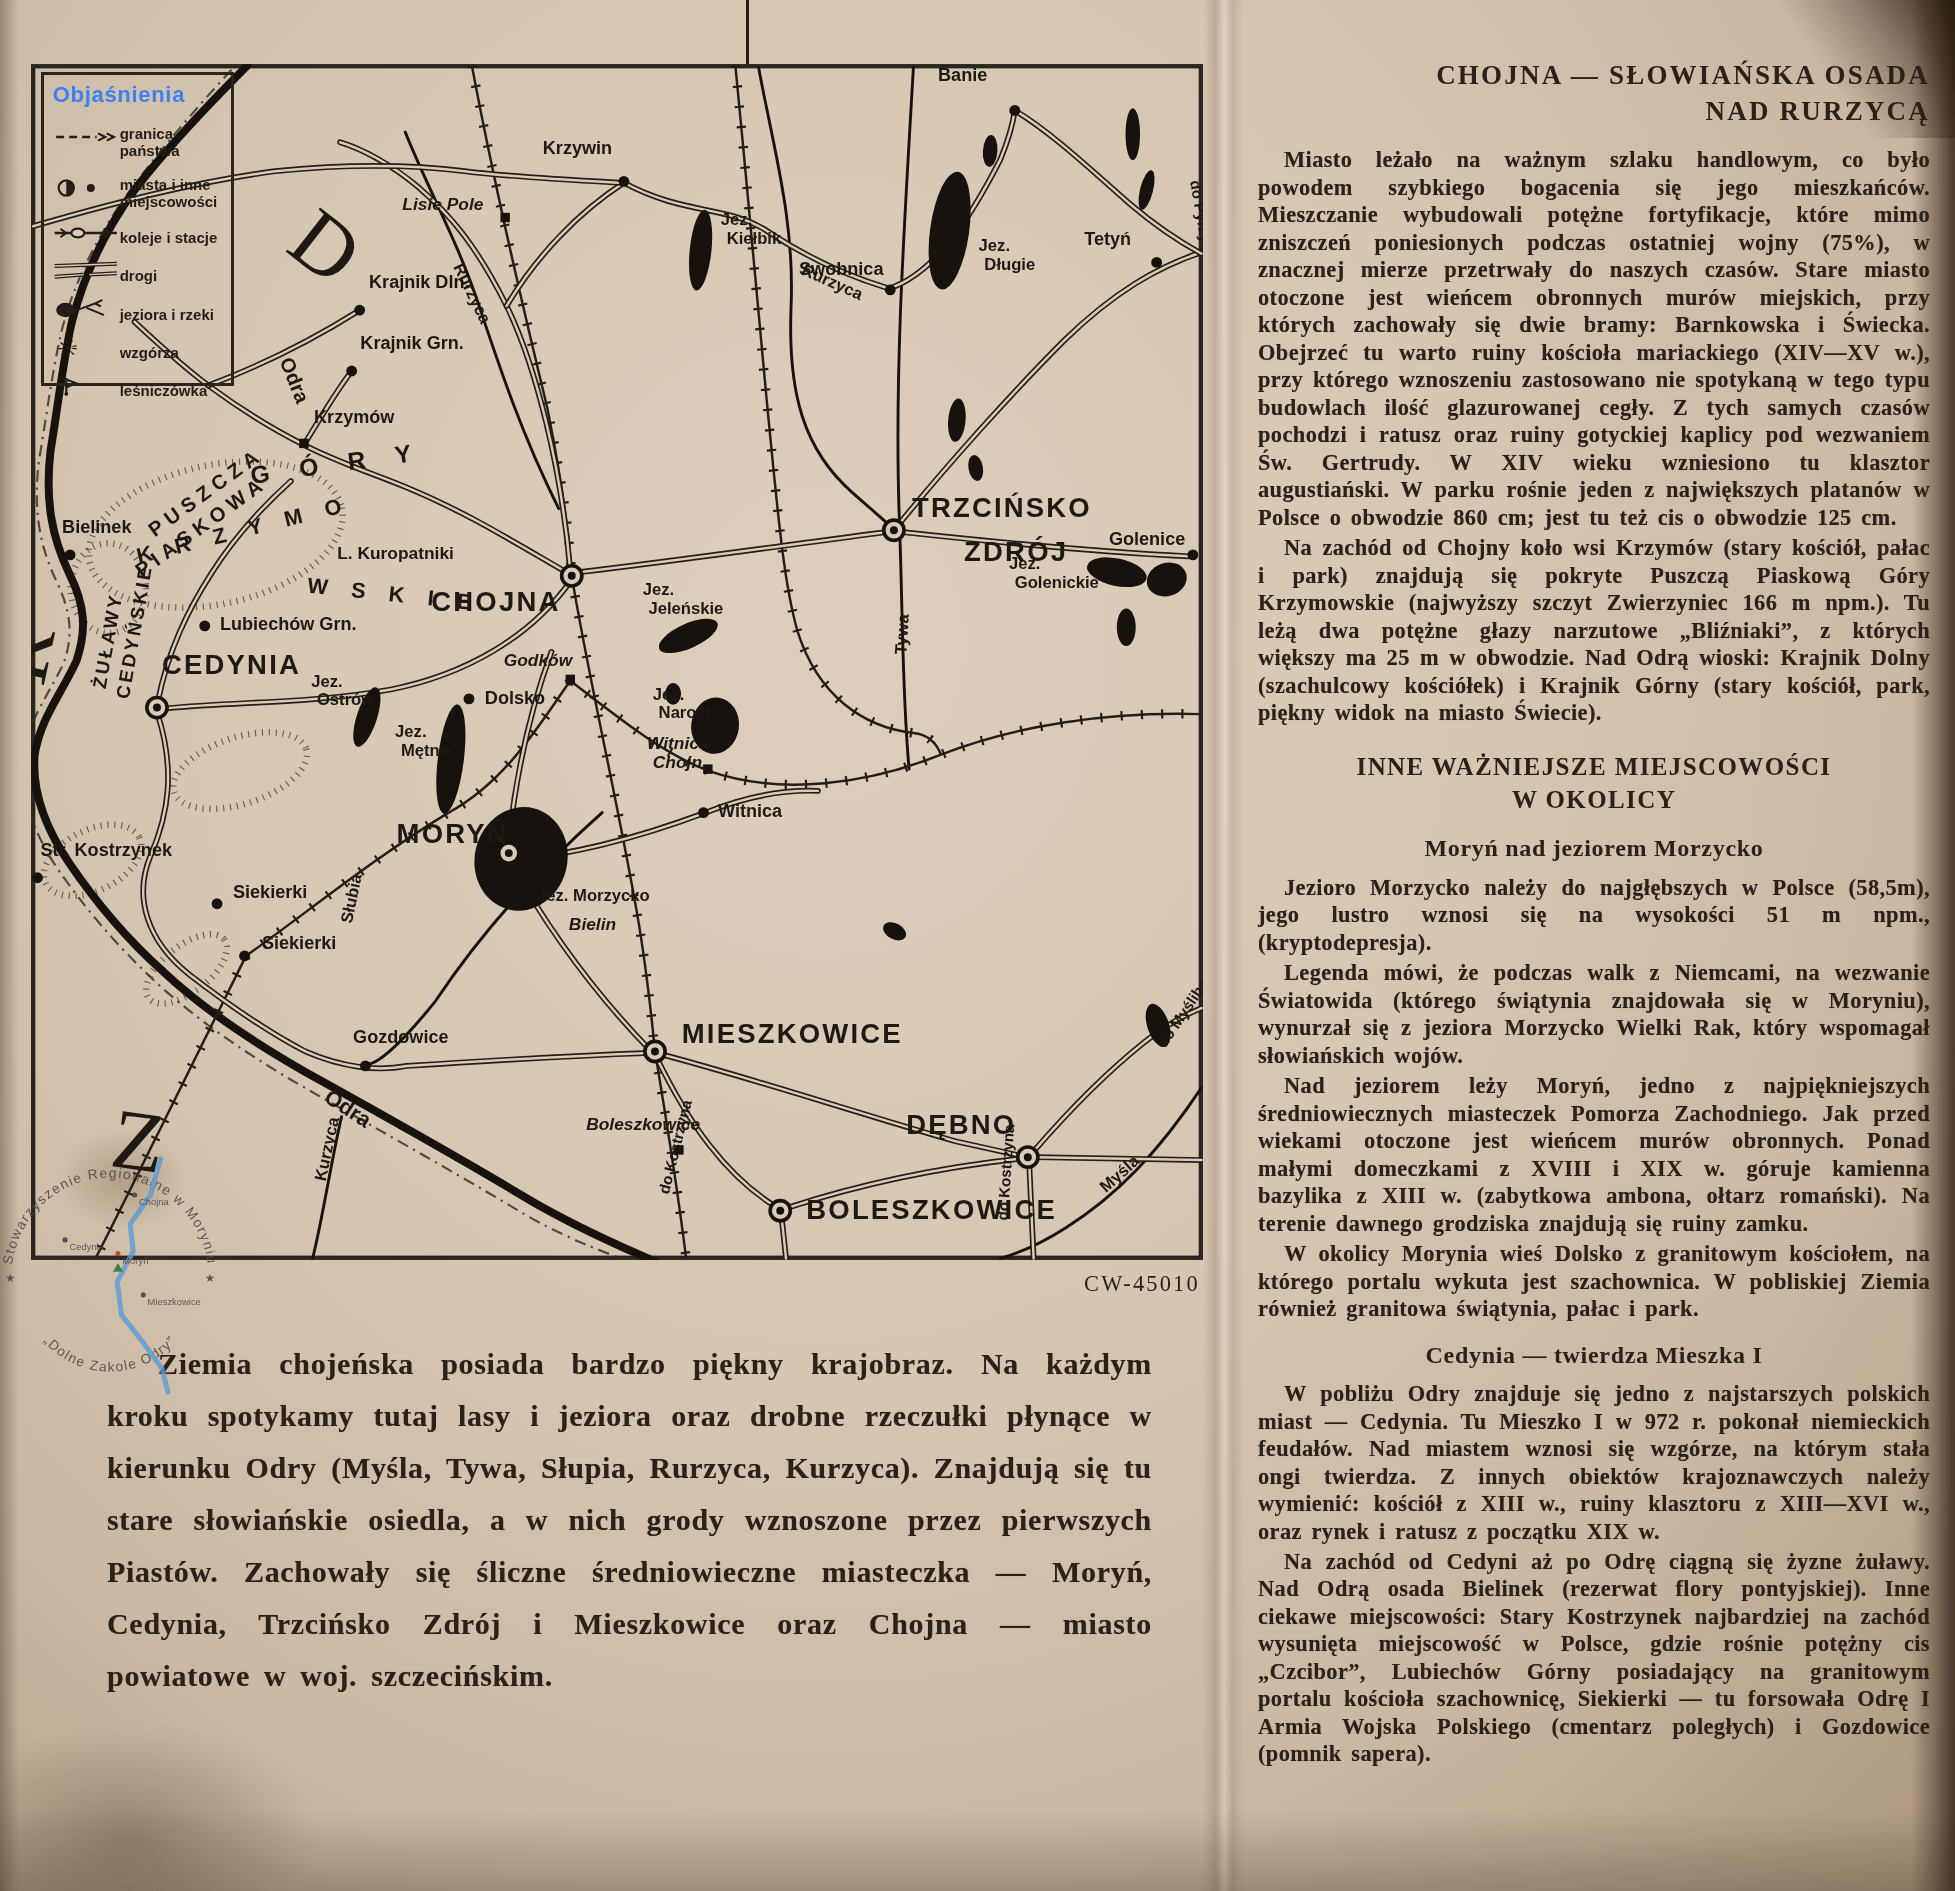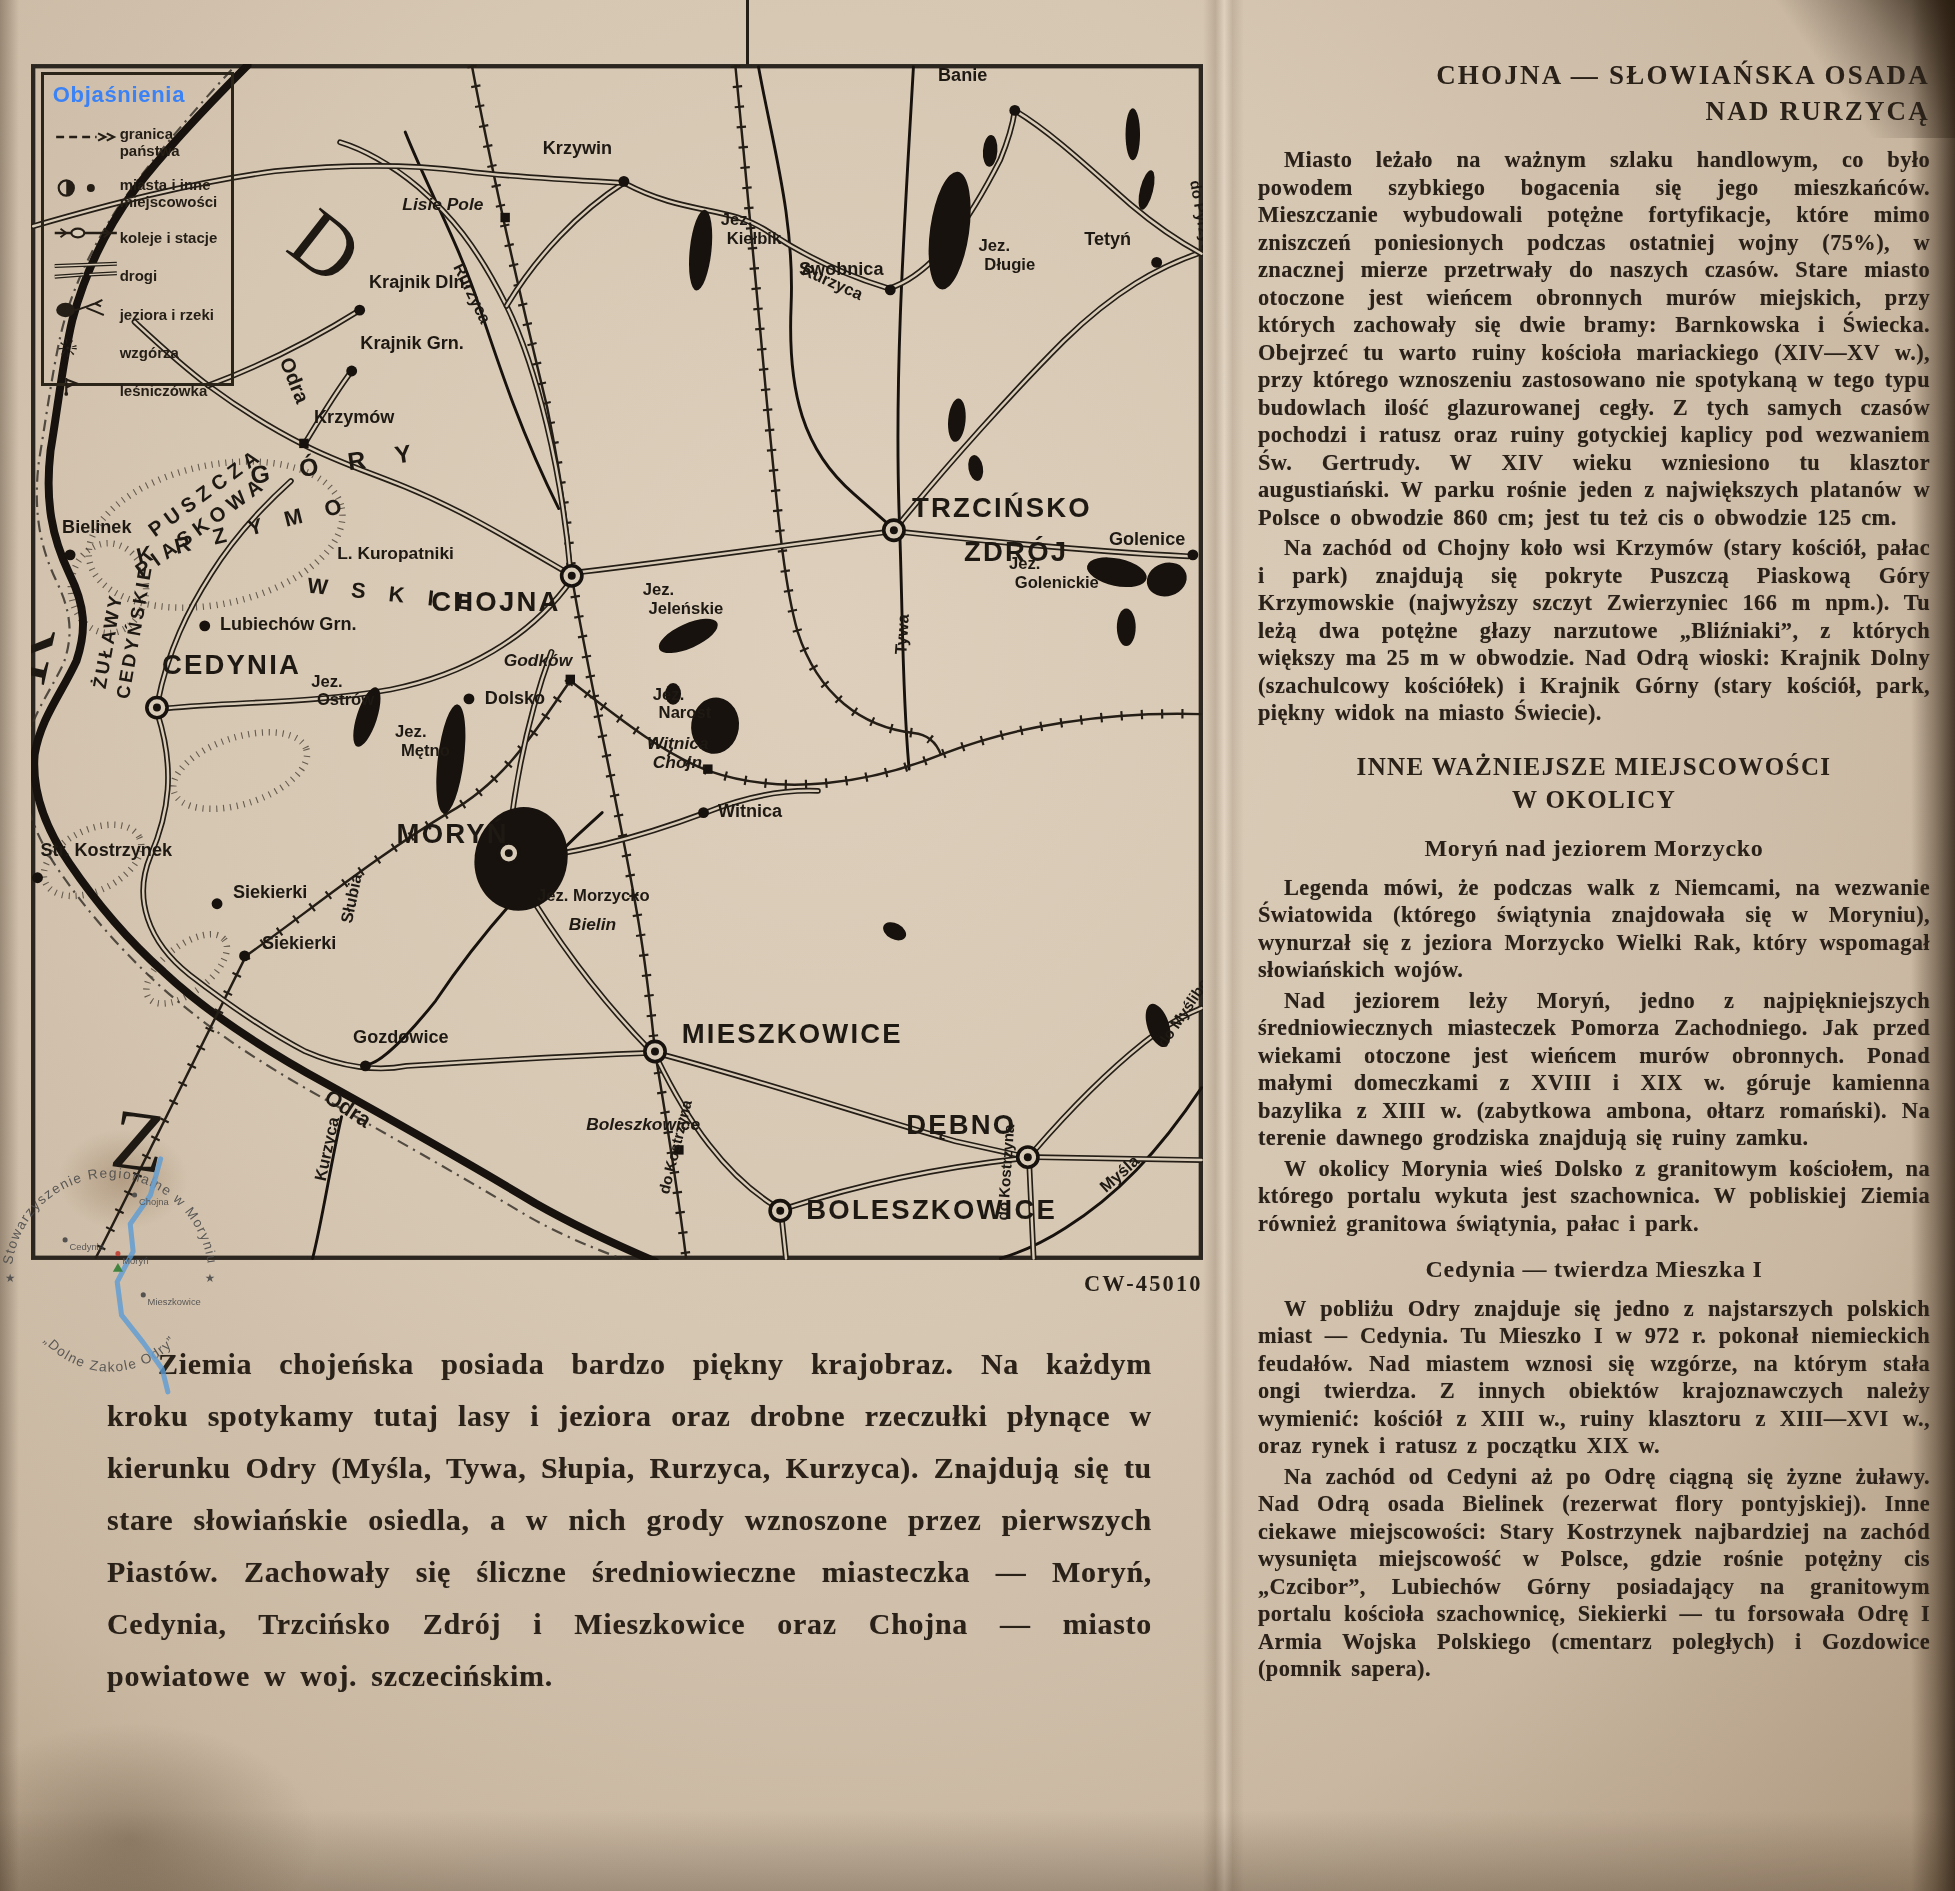"Jezioro Morzycko należy do najgłębszych" p { html: none -> <p>Jezioro Morzycko należy do najgłębszych w Polsce (58,5m), jego lustro wznosi się na wysokości 51 m npm., (kryptodepresja).</p> }
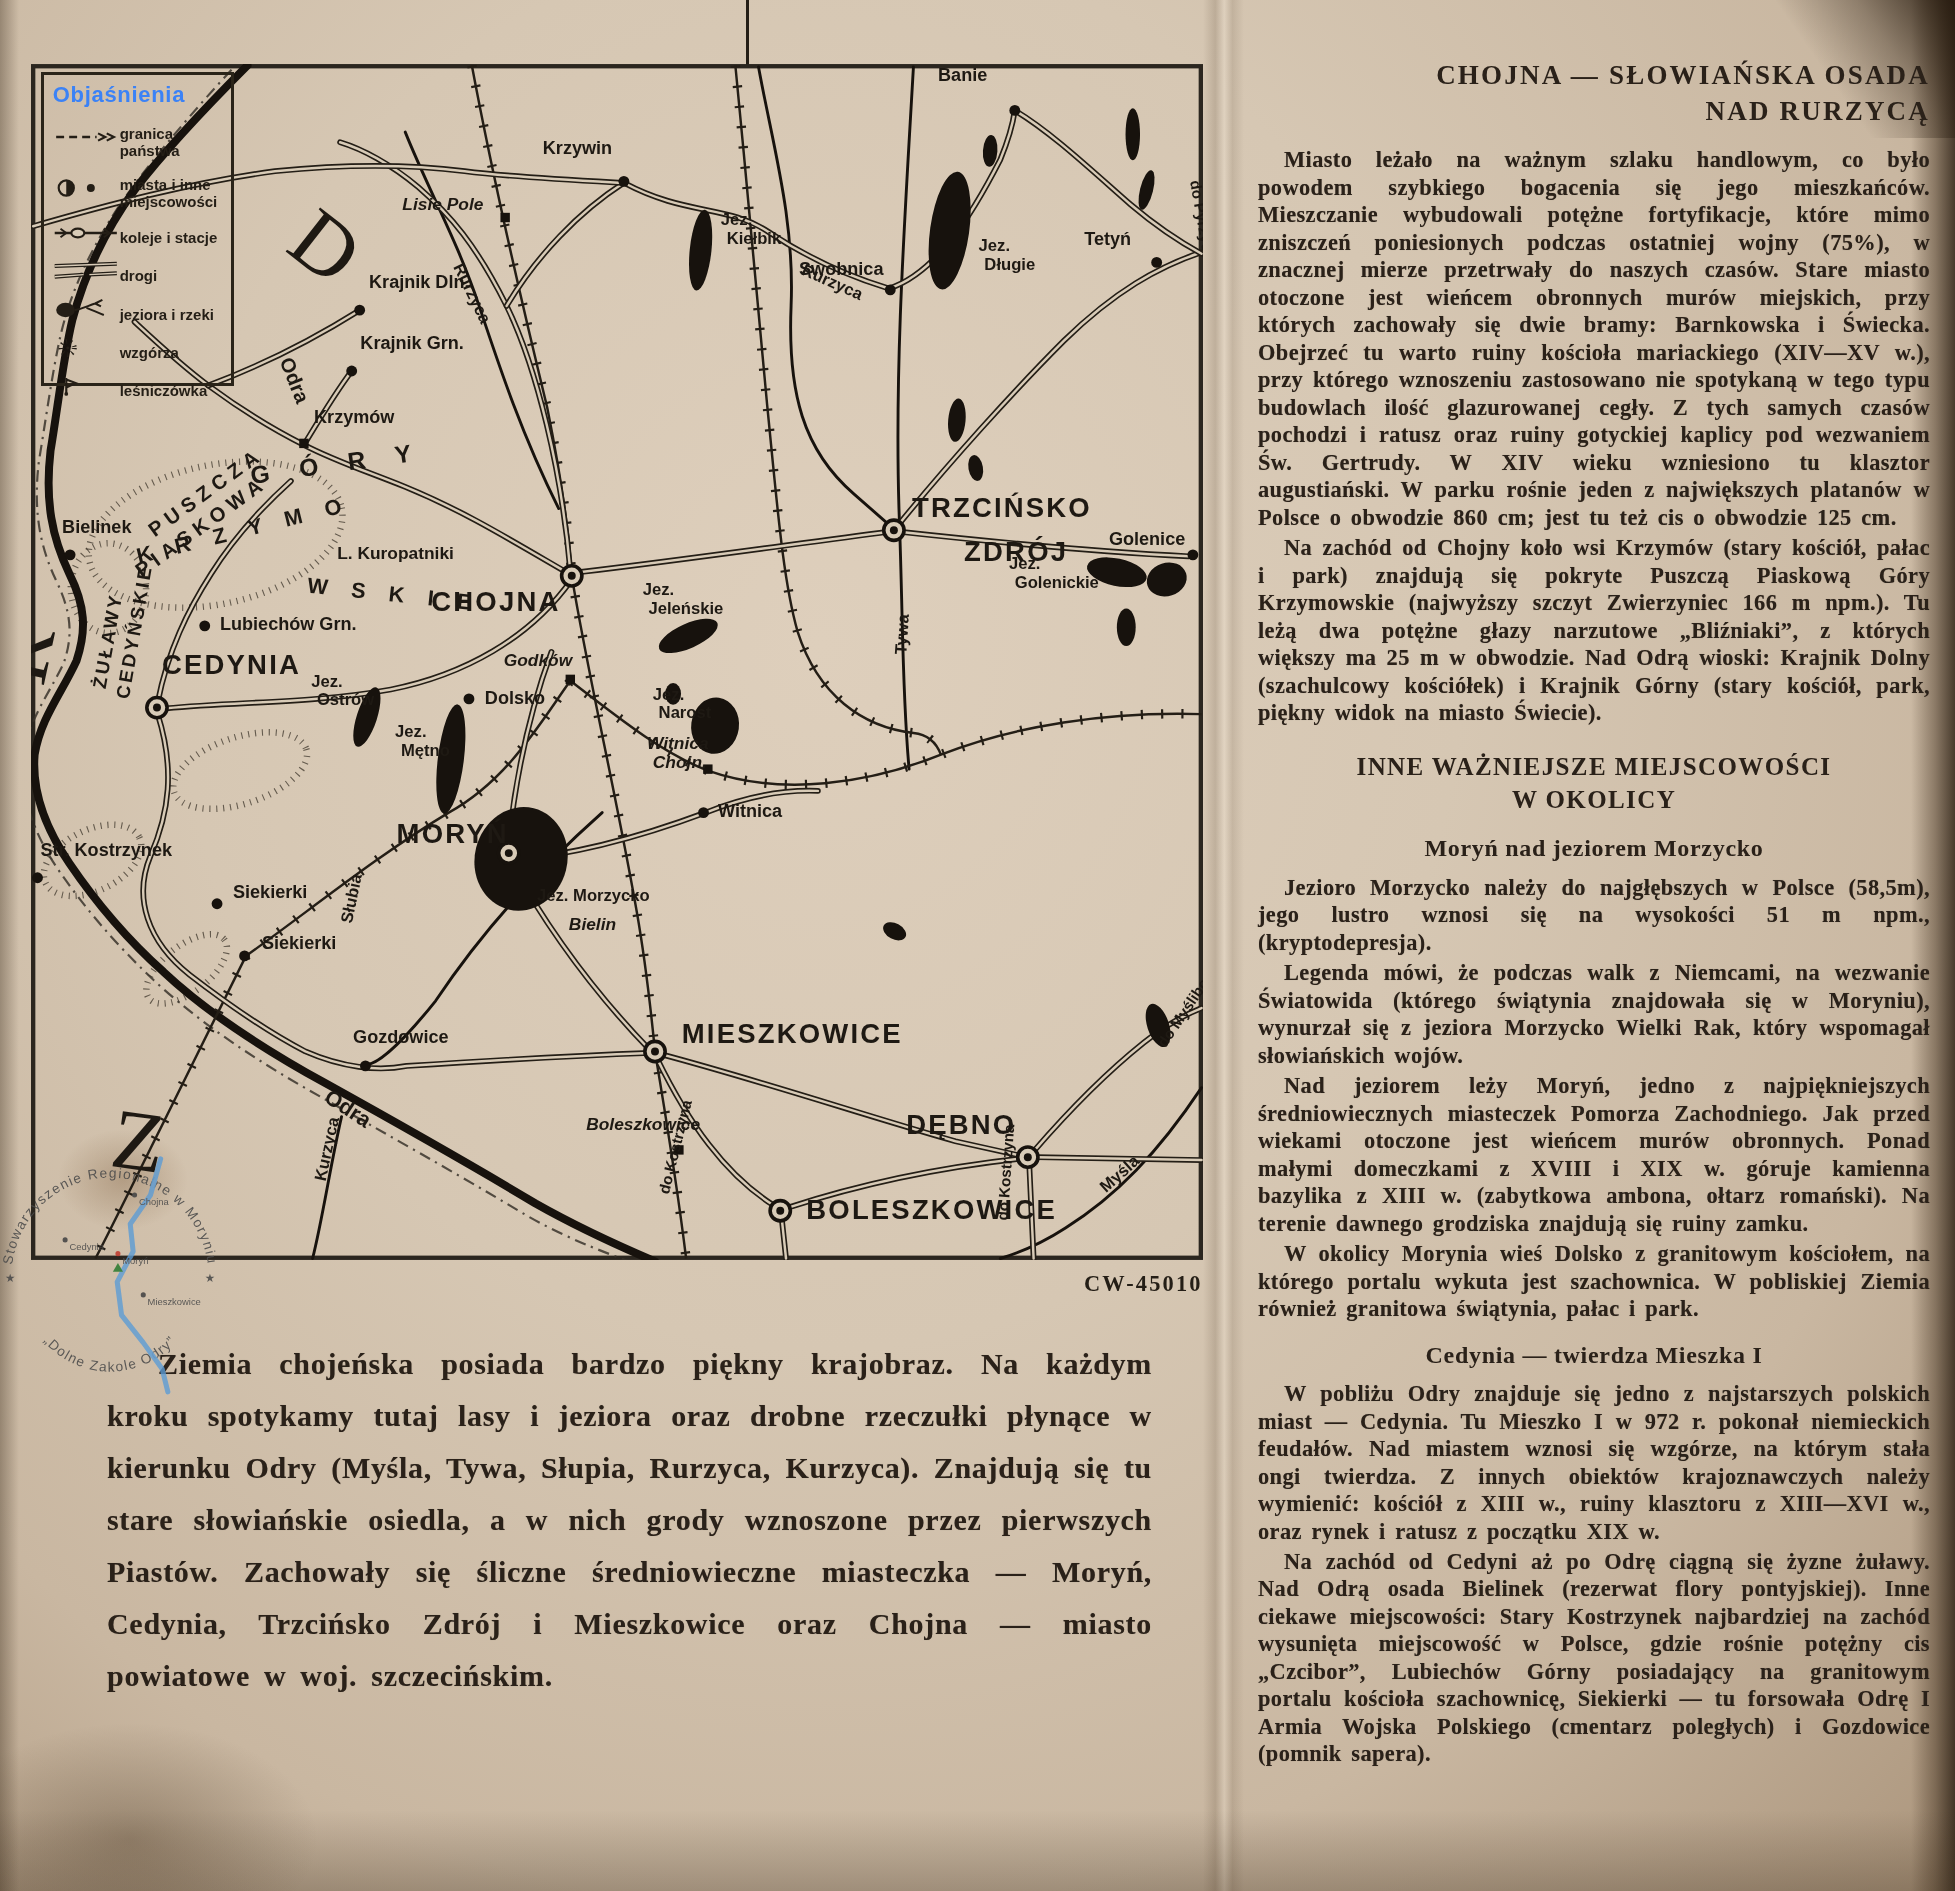"CW-45010" #map-code { font-weight: 700 -> 400 }
